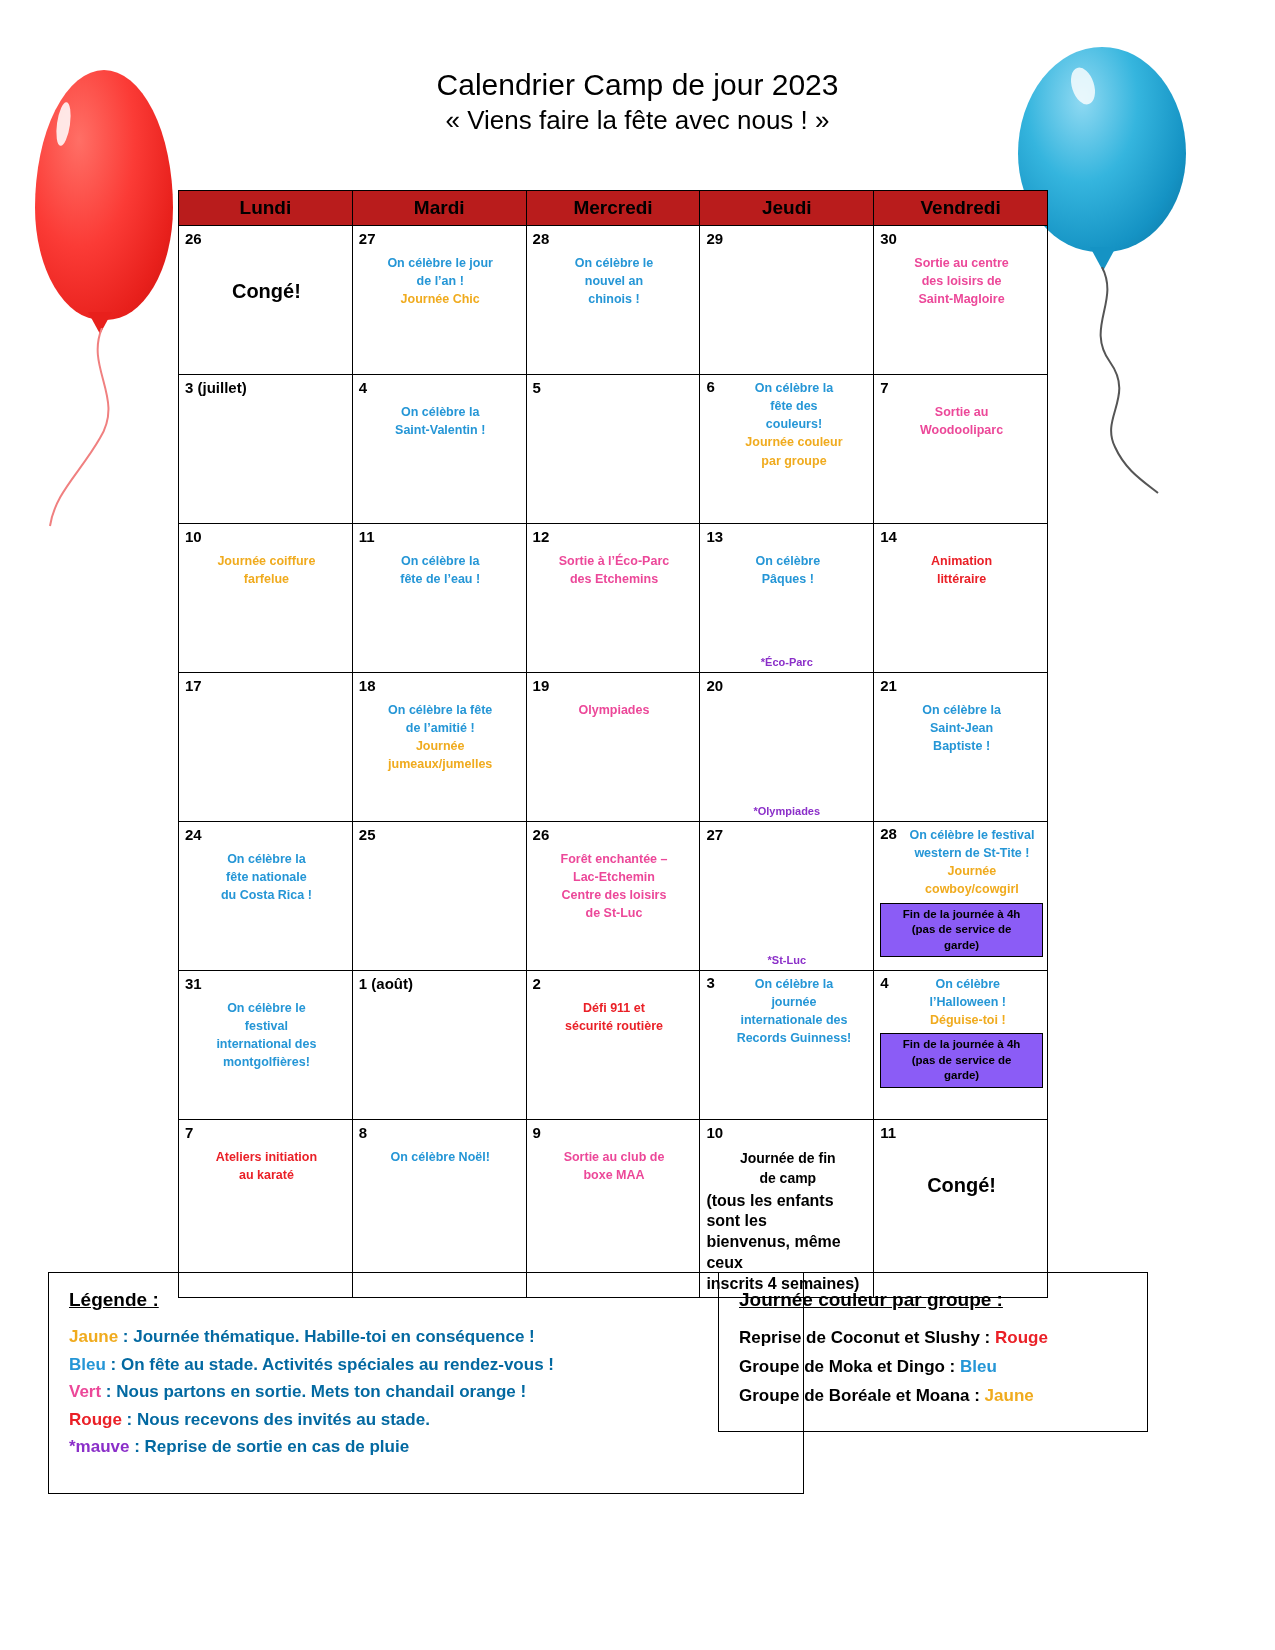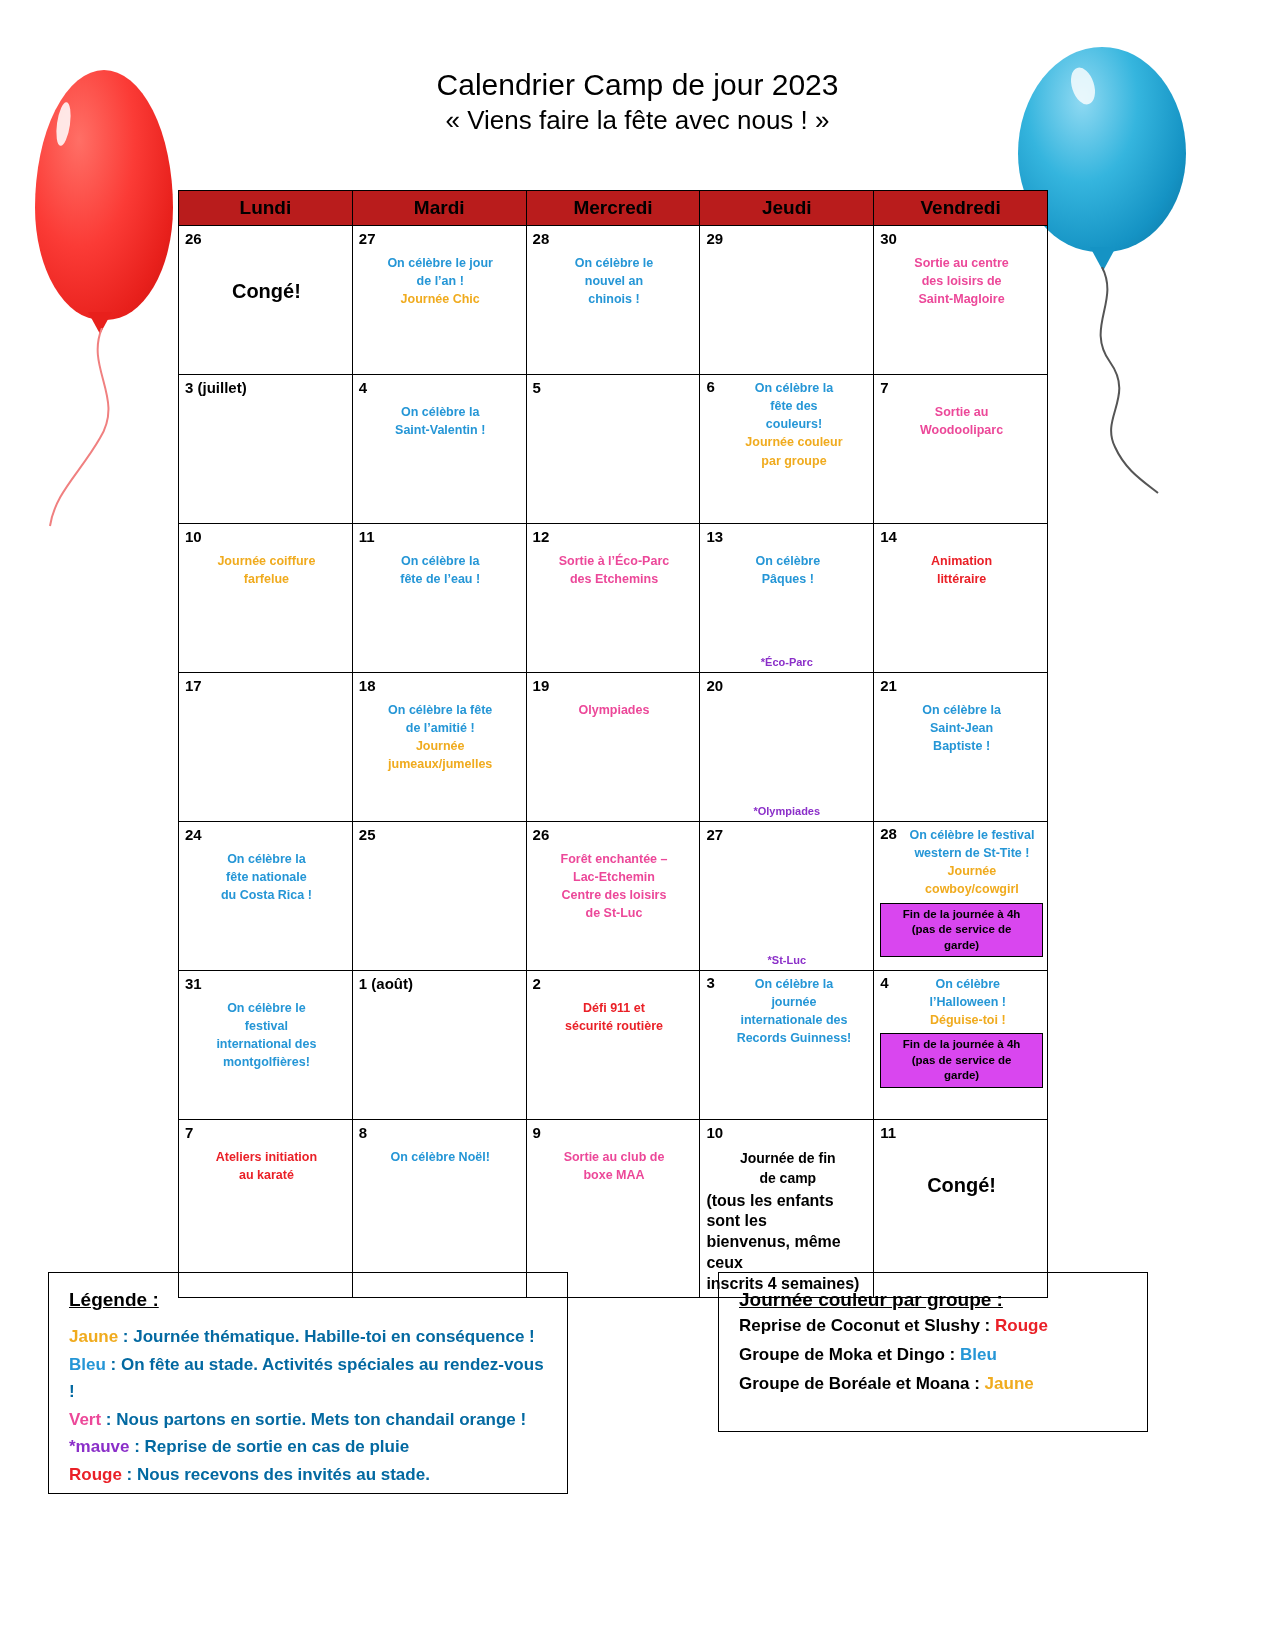"Fin de la journée à" .cyan-box { background: #d946ef -> #8b5cf6 }
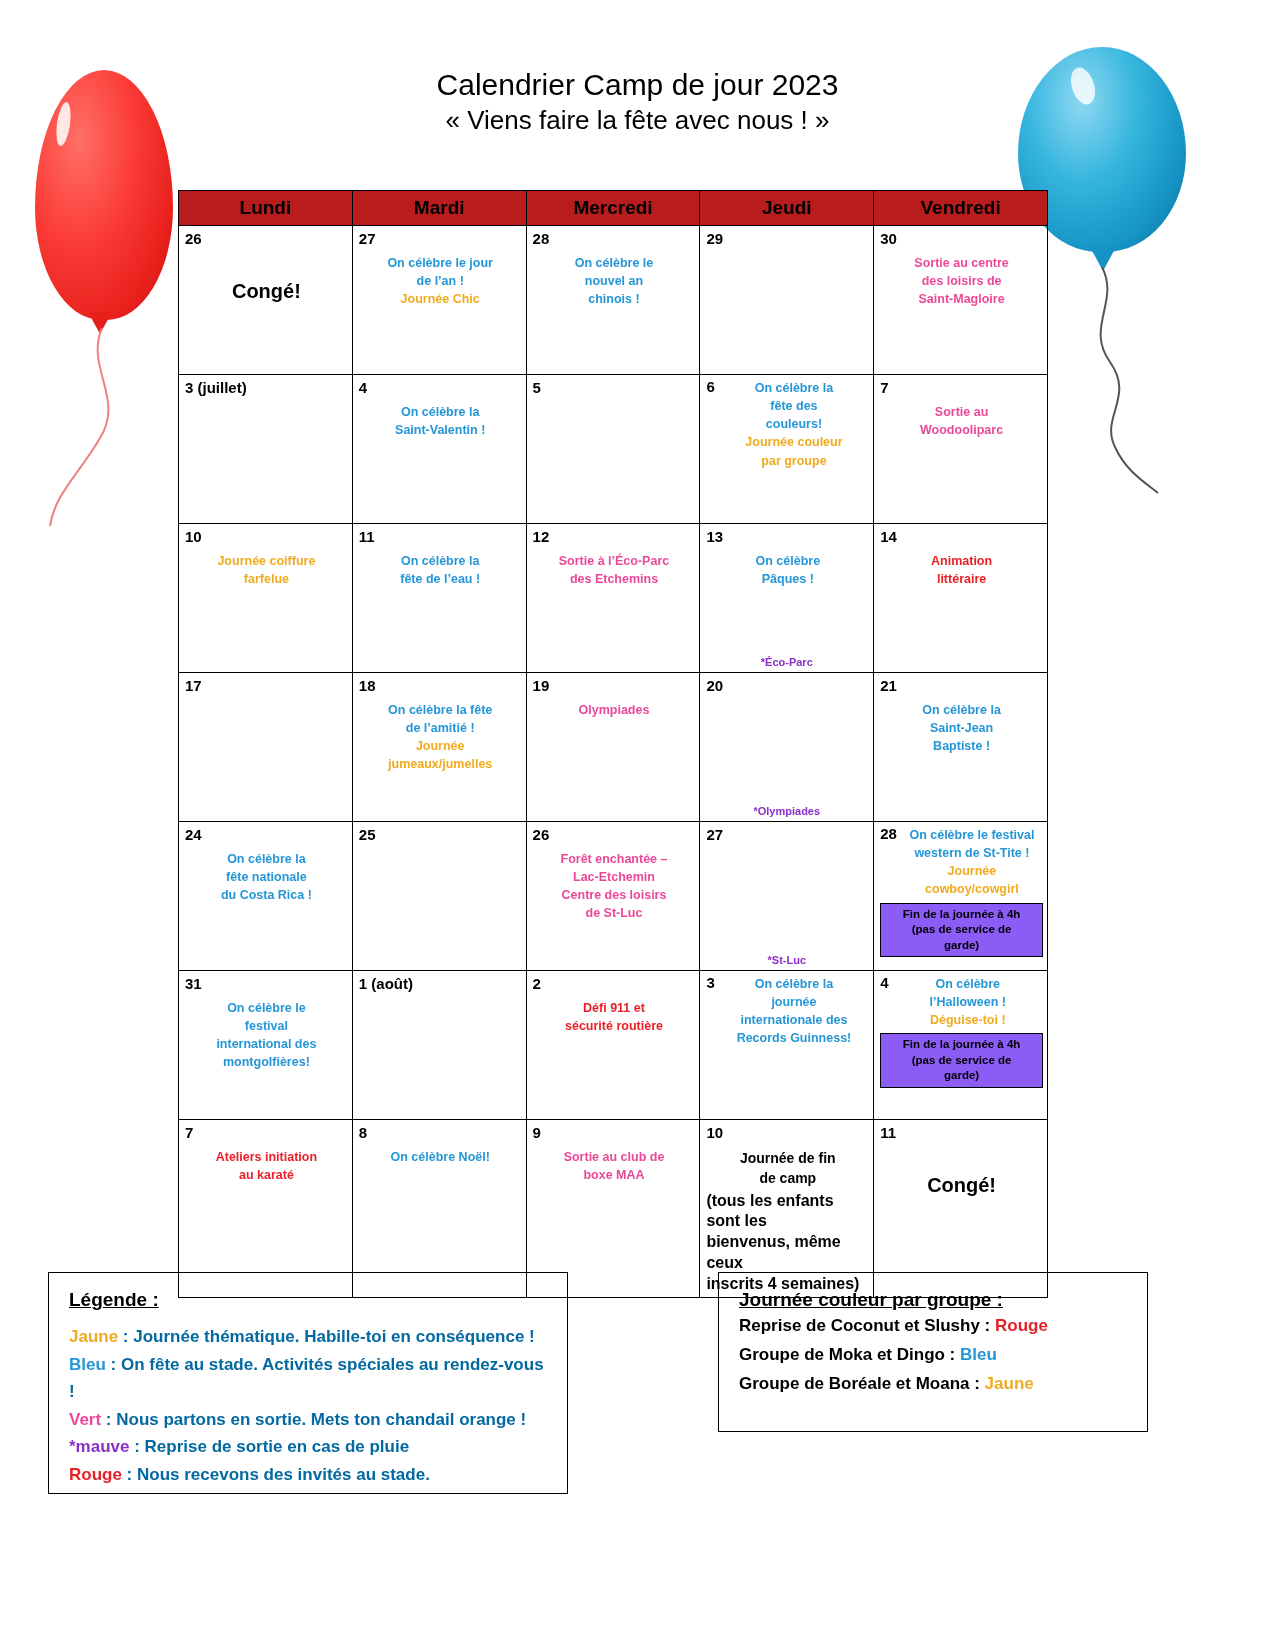"Légende :" .legend-box { width: 520px -> 756px }
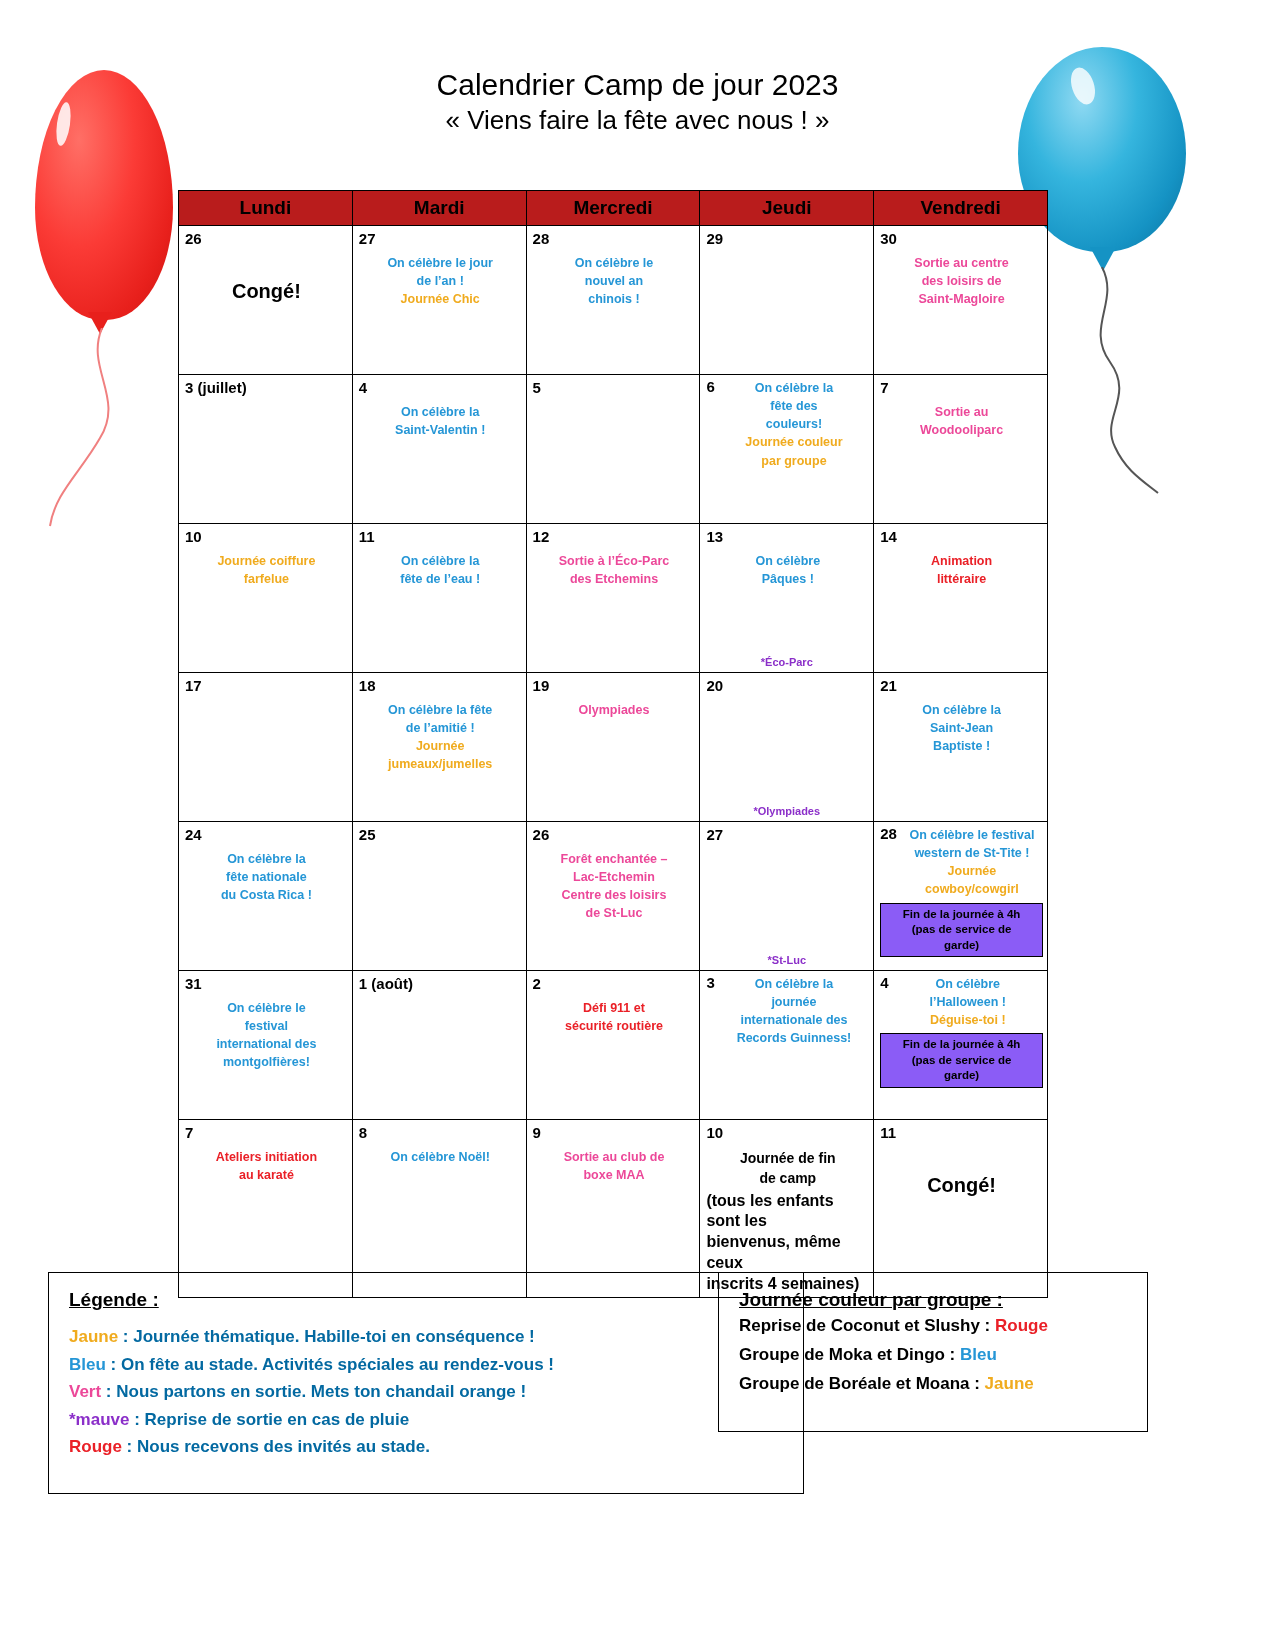"Journée couleur par groupe :" .groups-title { margin-bottom: none -> 12px }
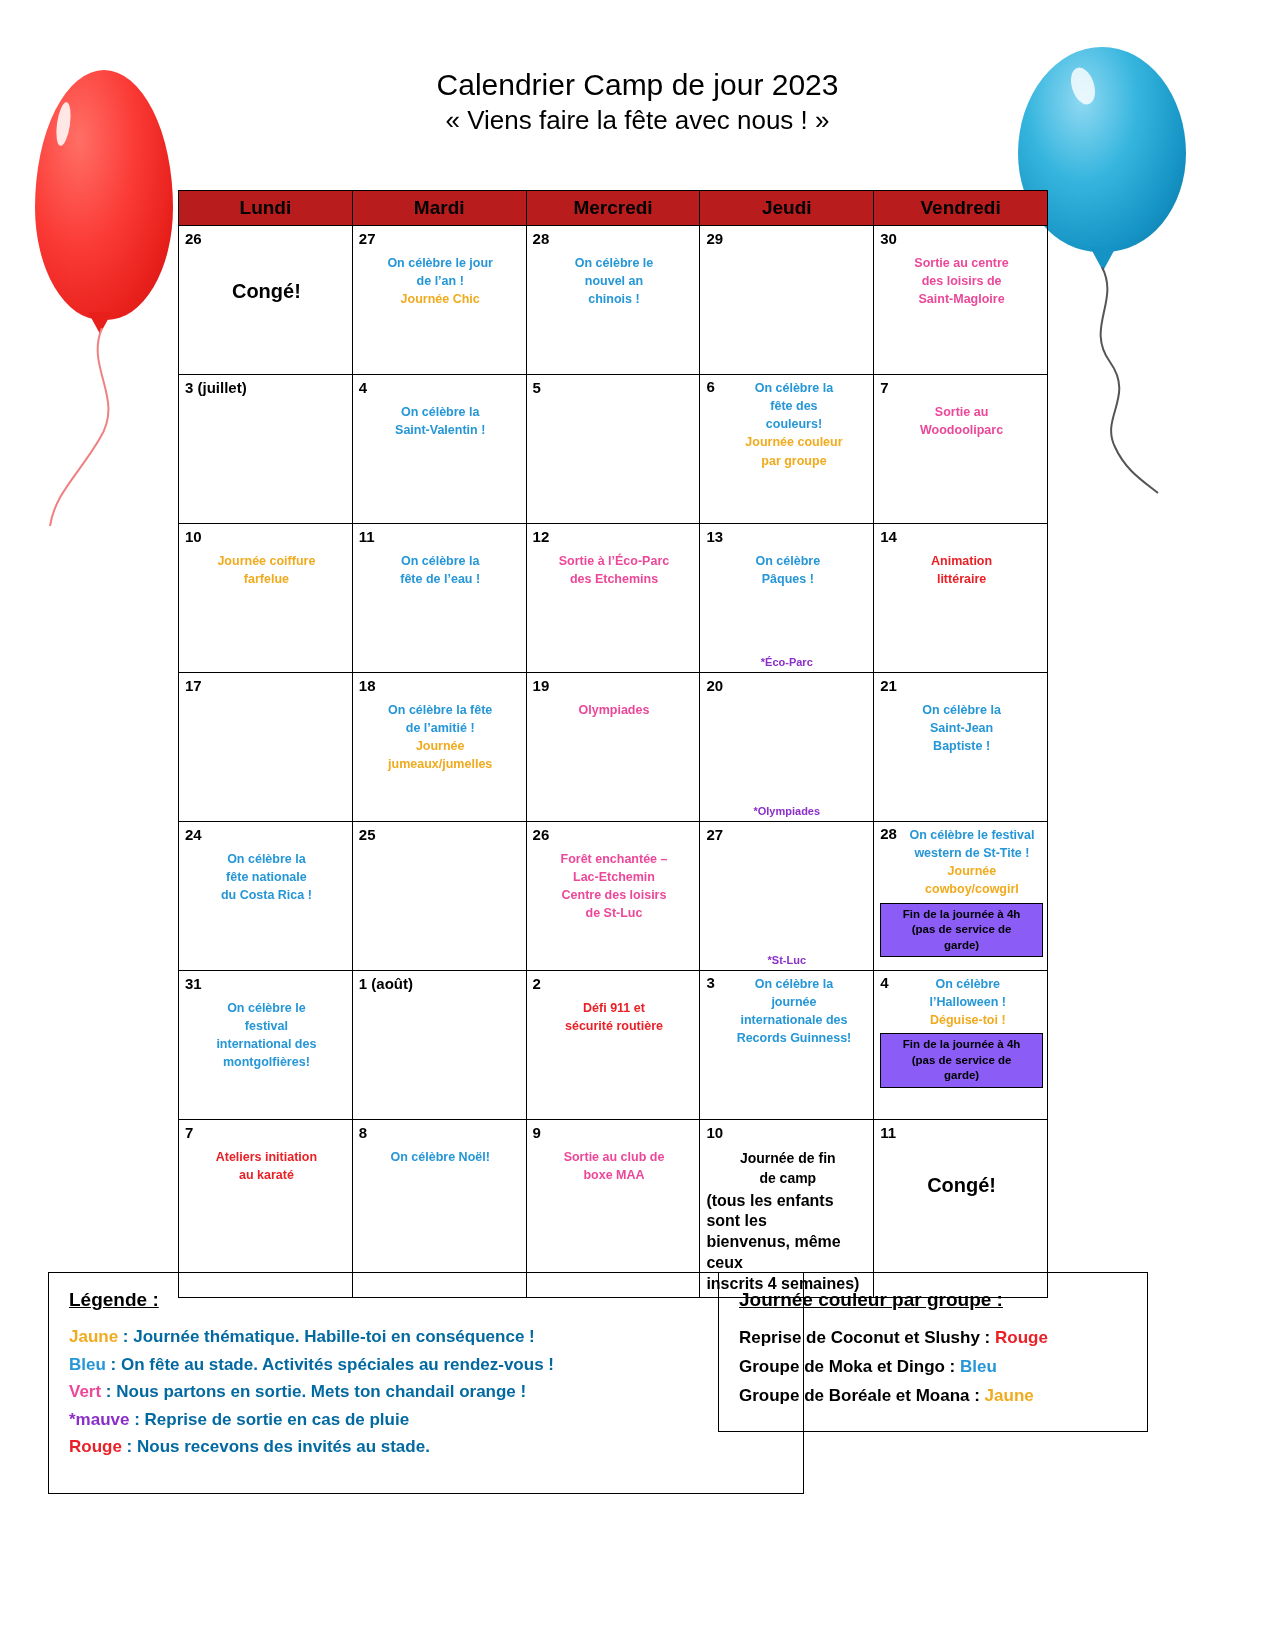"*mauve : Reprise de sortie" div.legend-row { order: before "Rouge : Nous recevons des" -> after "Rouge : Nous recevons des" }
